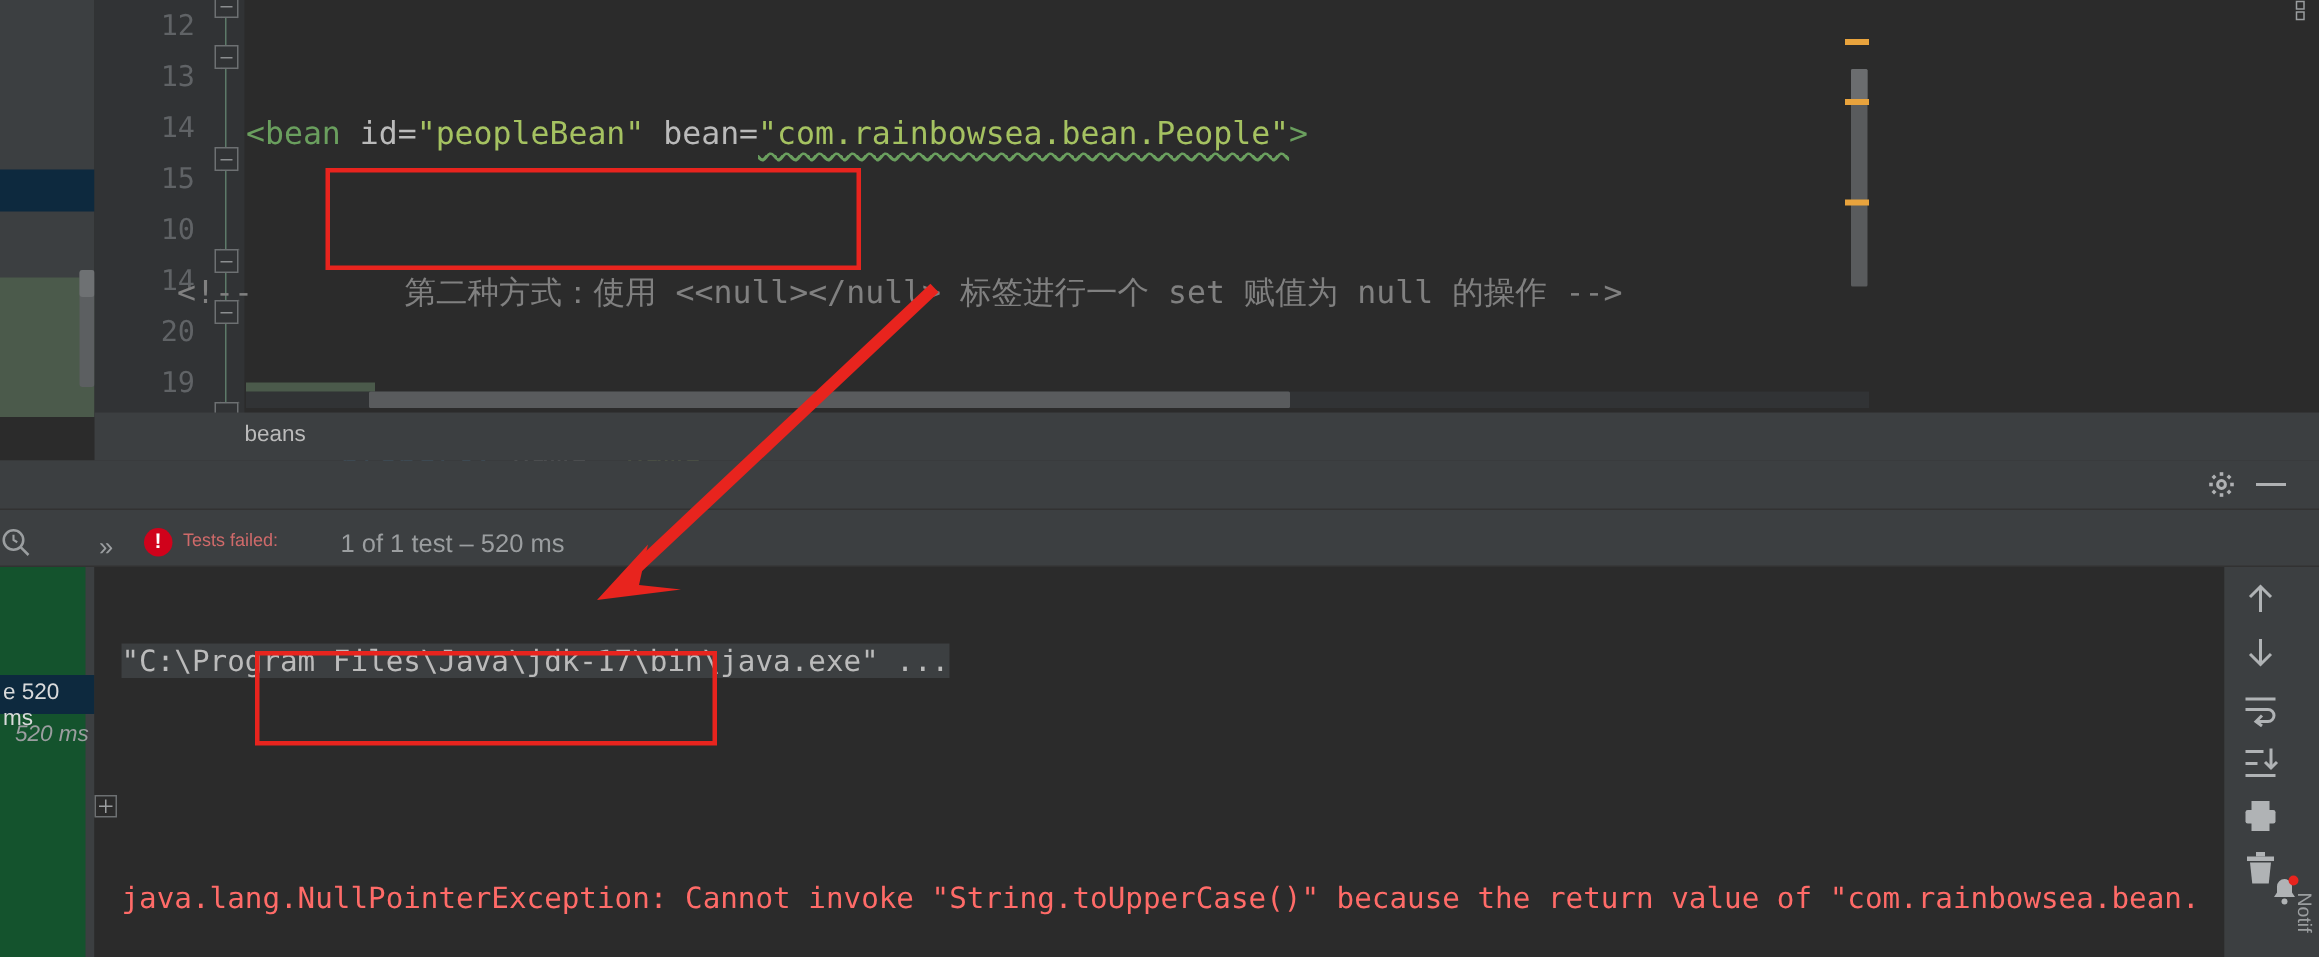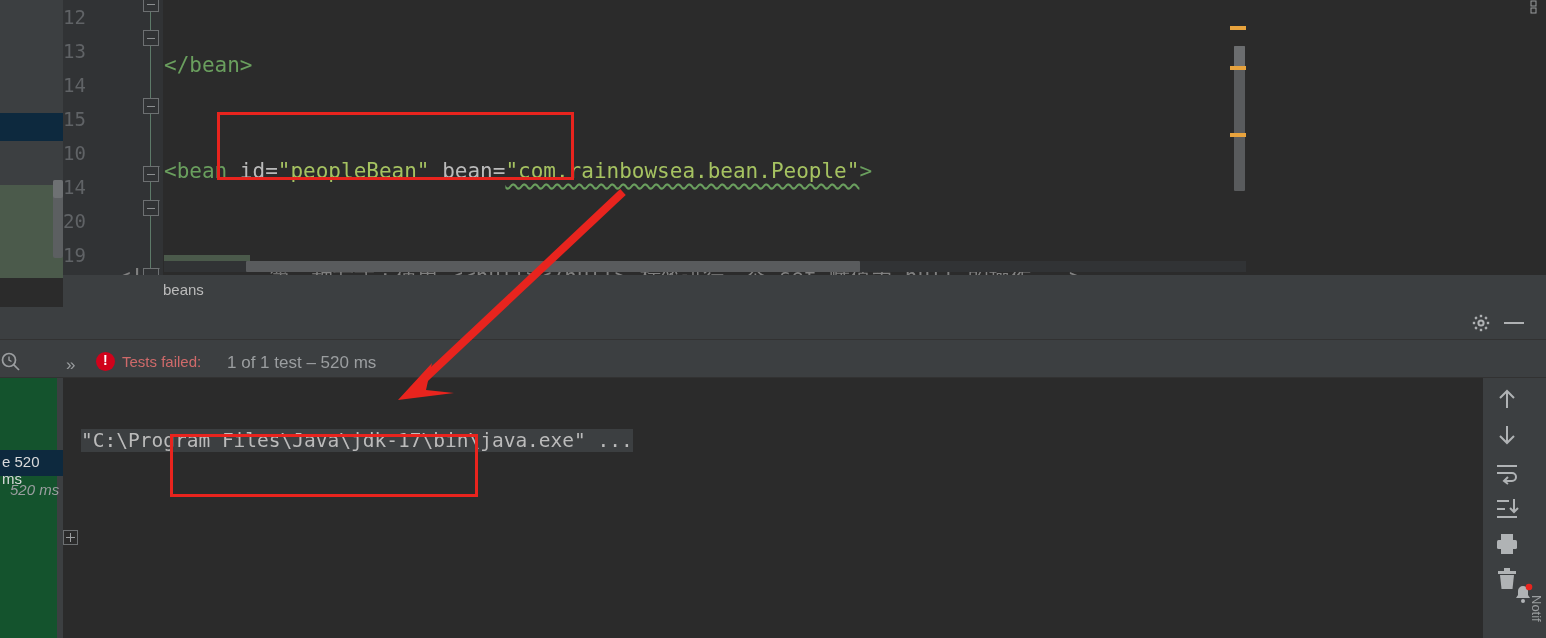"12" .lineno { text-align: none -> right }
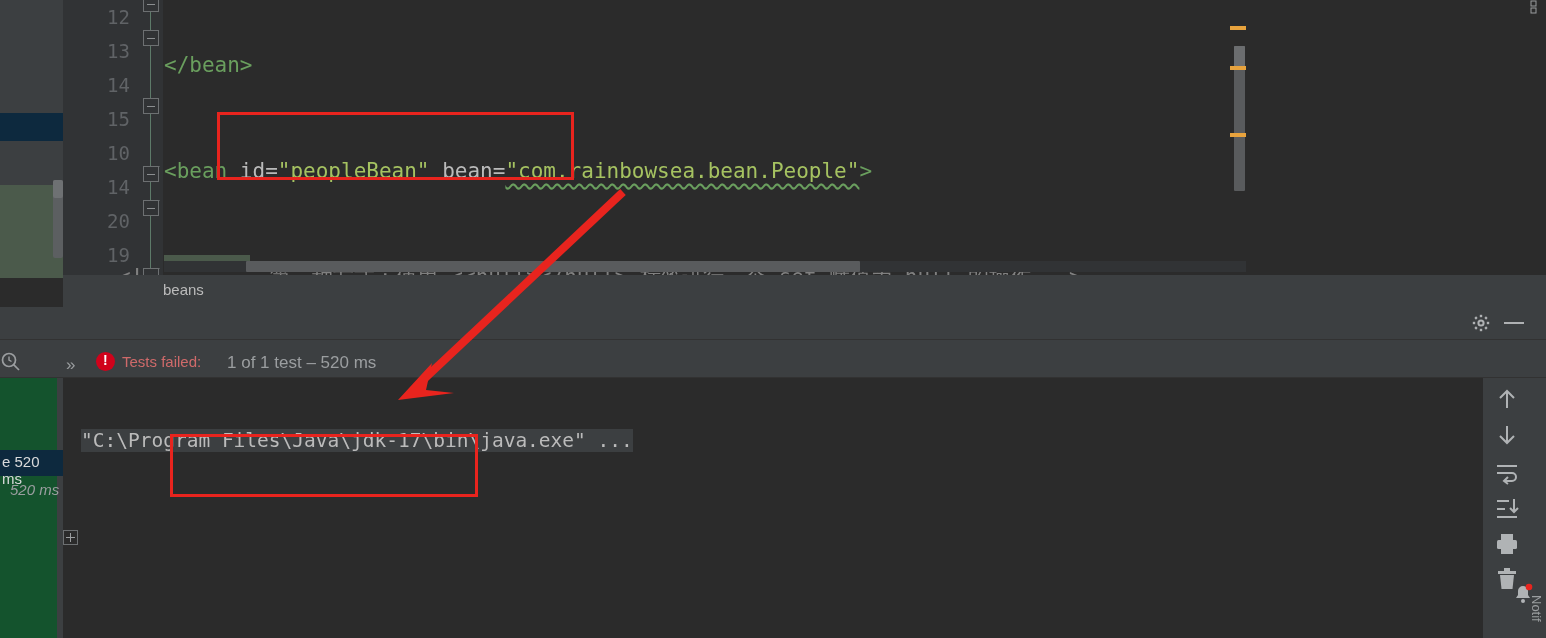"</bean>" div.cline { html: <div><span>&lt;/bean&gt;</span></div> -> none }
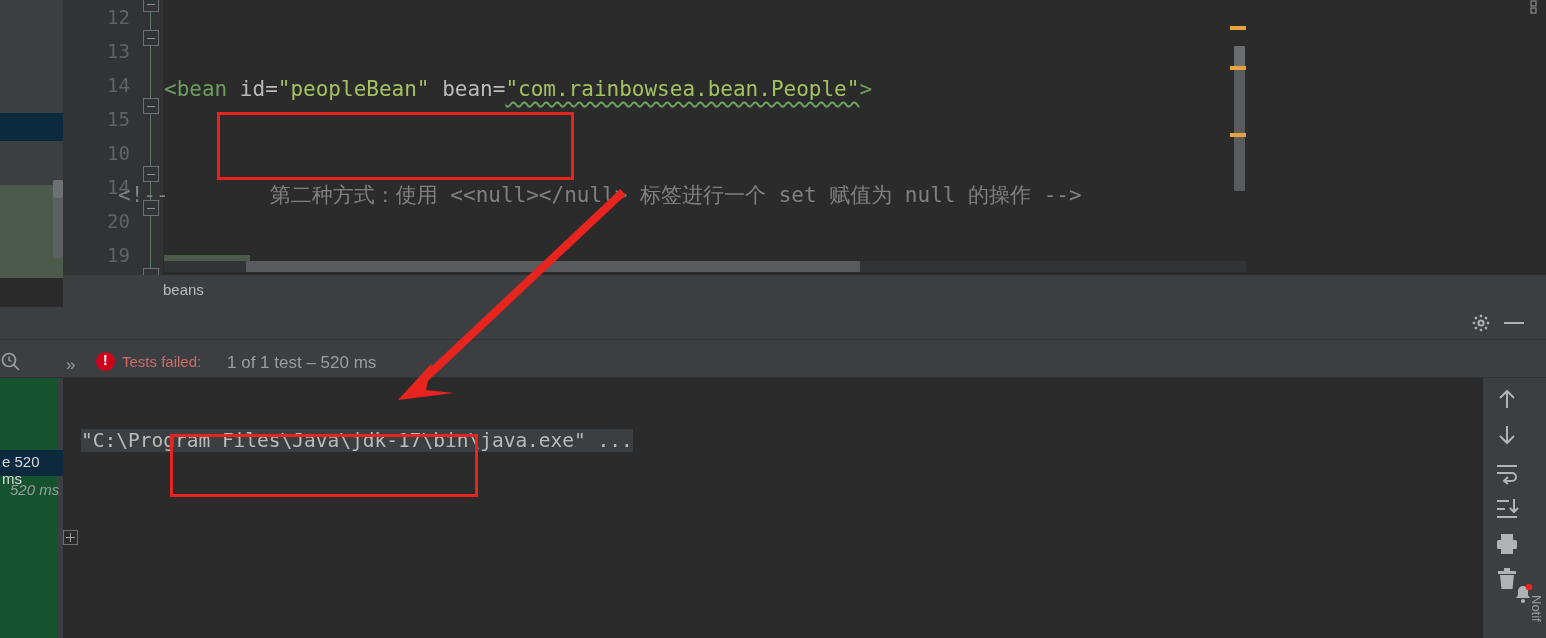"Tests failed:" .tests-failed { font-size: 15px -> 12px }
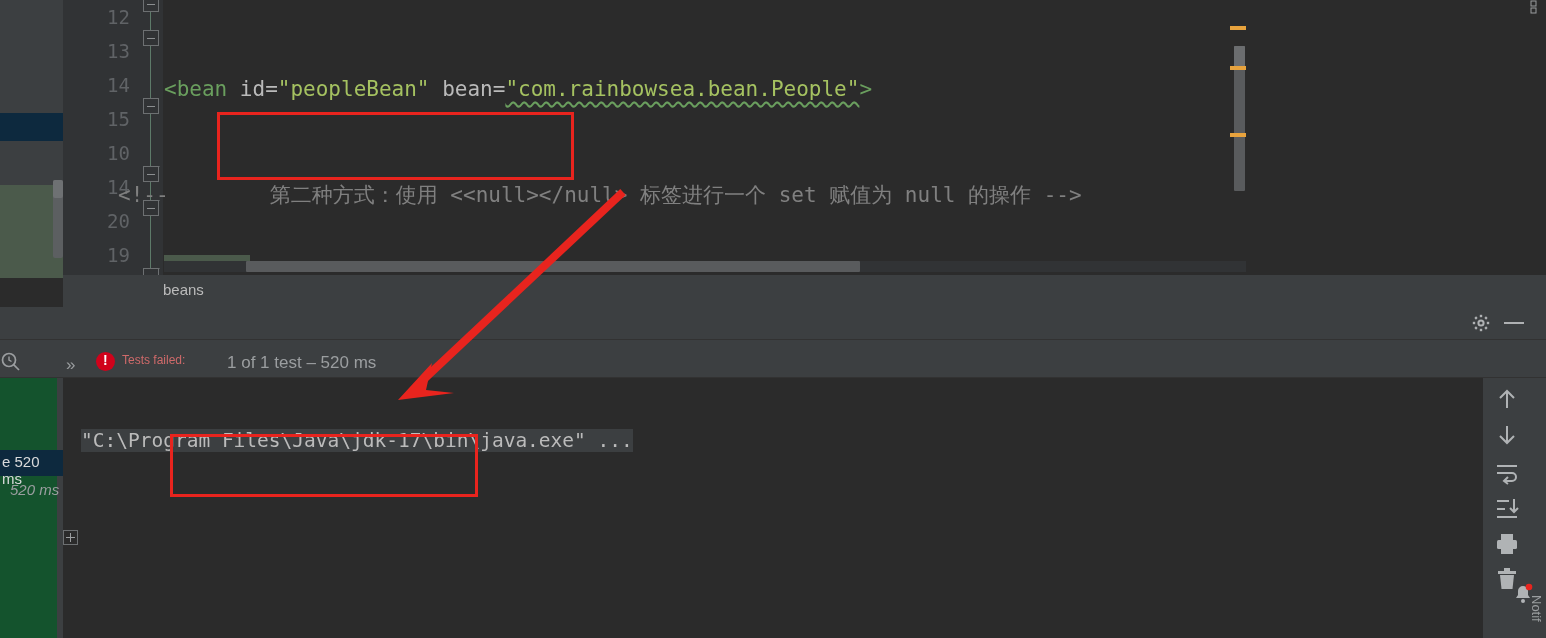"java.lang.NullPointerException: Cannot" div.con-line { html: none -> <div><span>java.lang.NullPointerException: </span><span>Cannot invoke "String.toUpperCase()" because the return value of "com.rainbowsea.bean.</span></div> }
